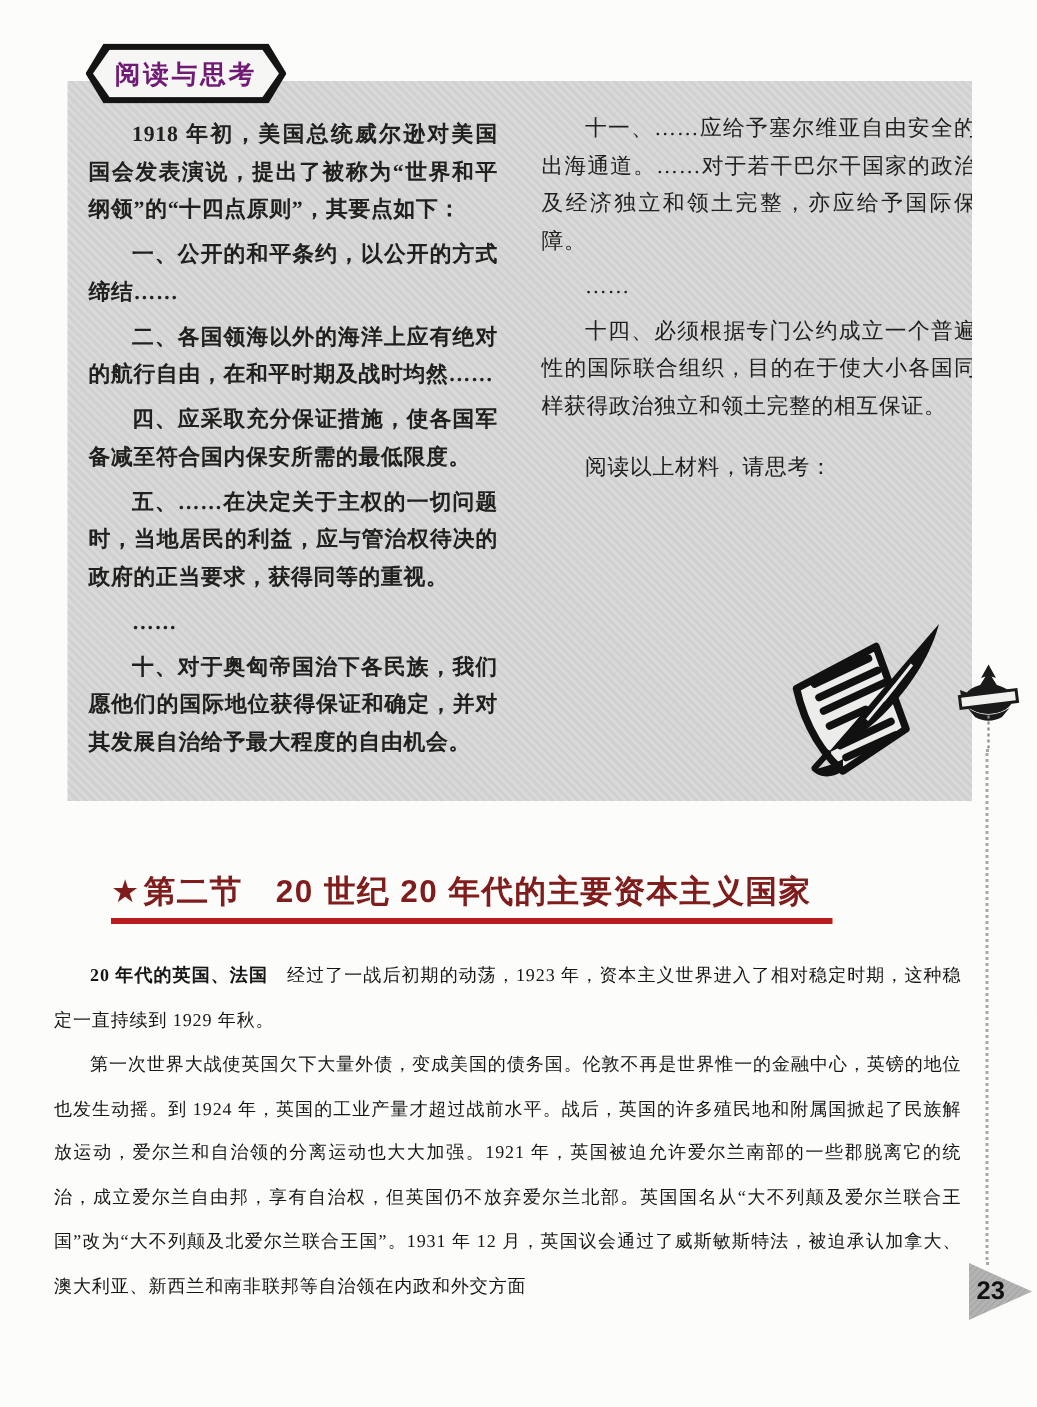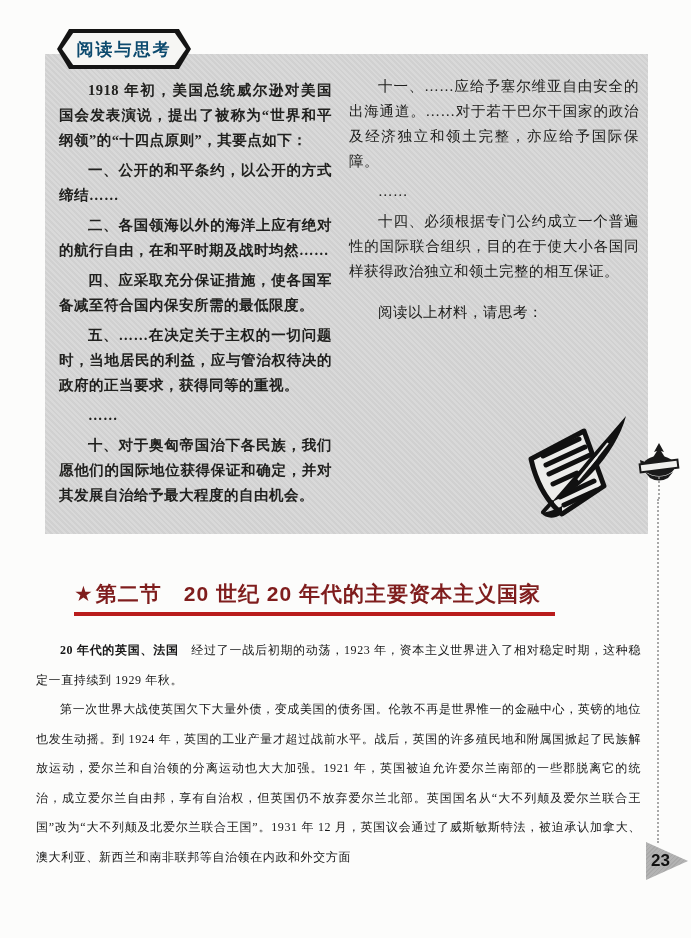"阅读与思考" .tag-badge-inner span { color: #0c4a6e -> #701a75 }
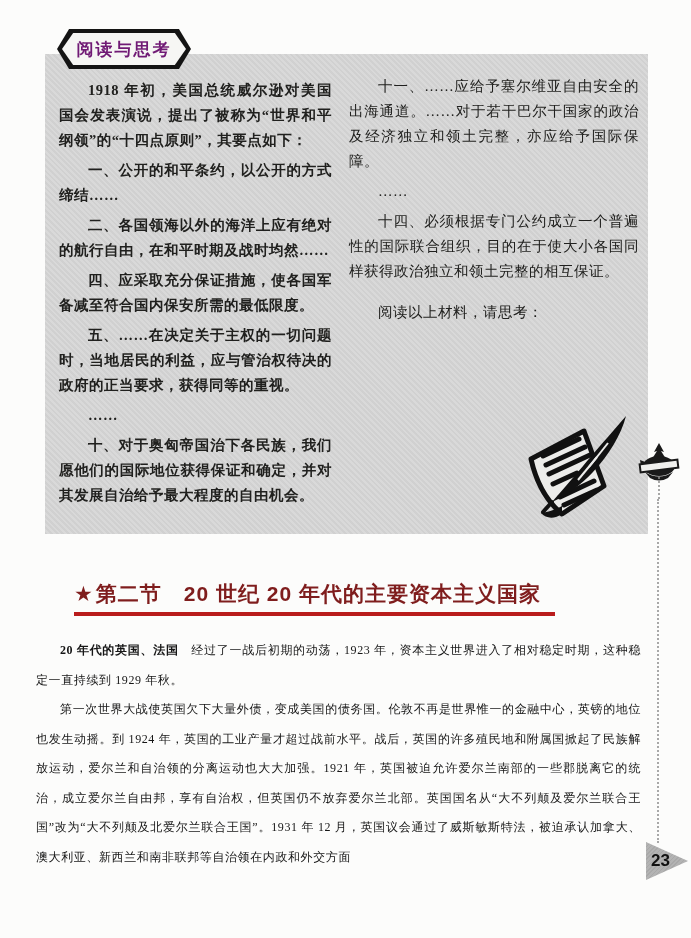"十一、……应给予塞尔维亚自由安全的出海通道。……对于若干巴尔干国家的政治及经济独" .col-right { left: 304px -> 316px }
